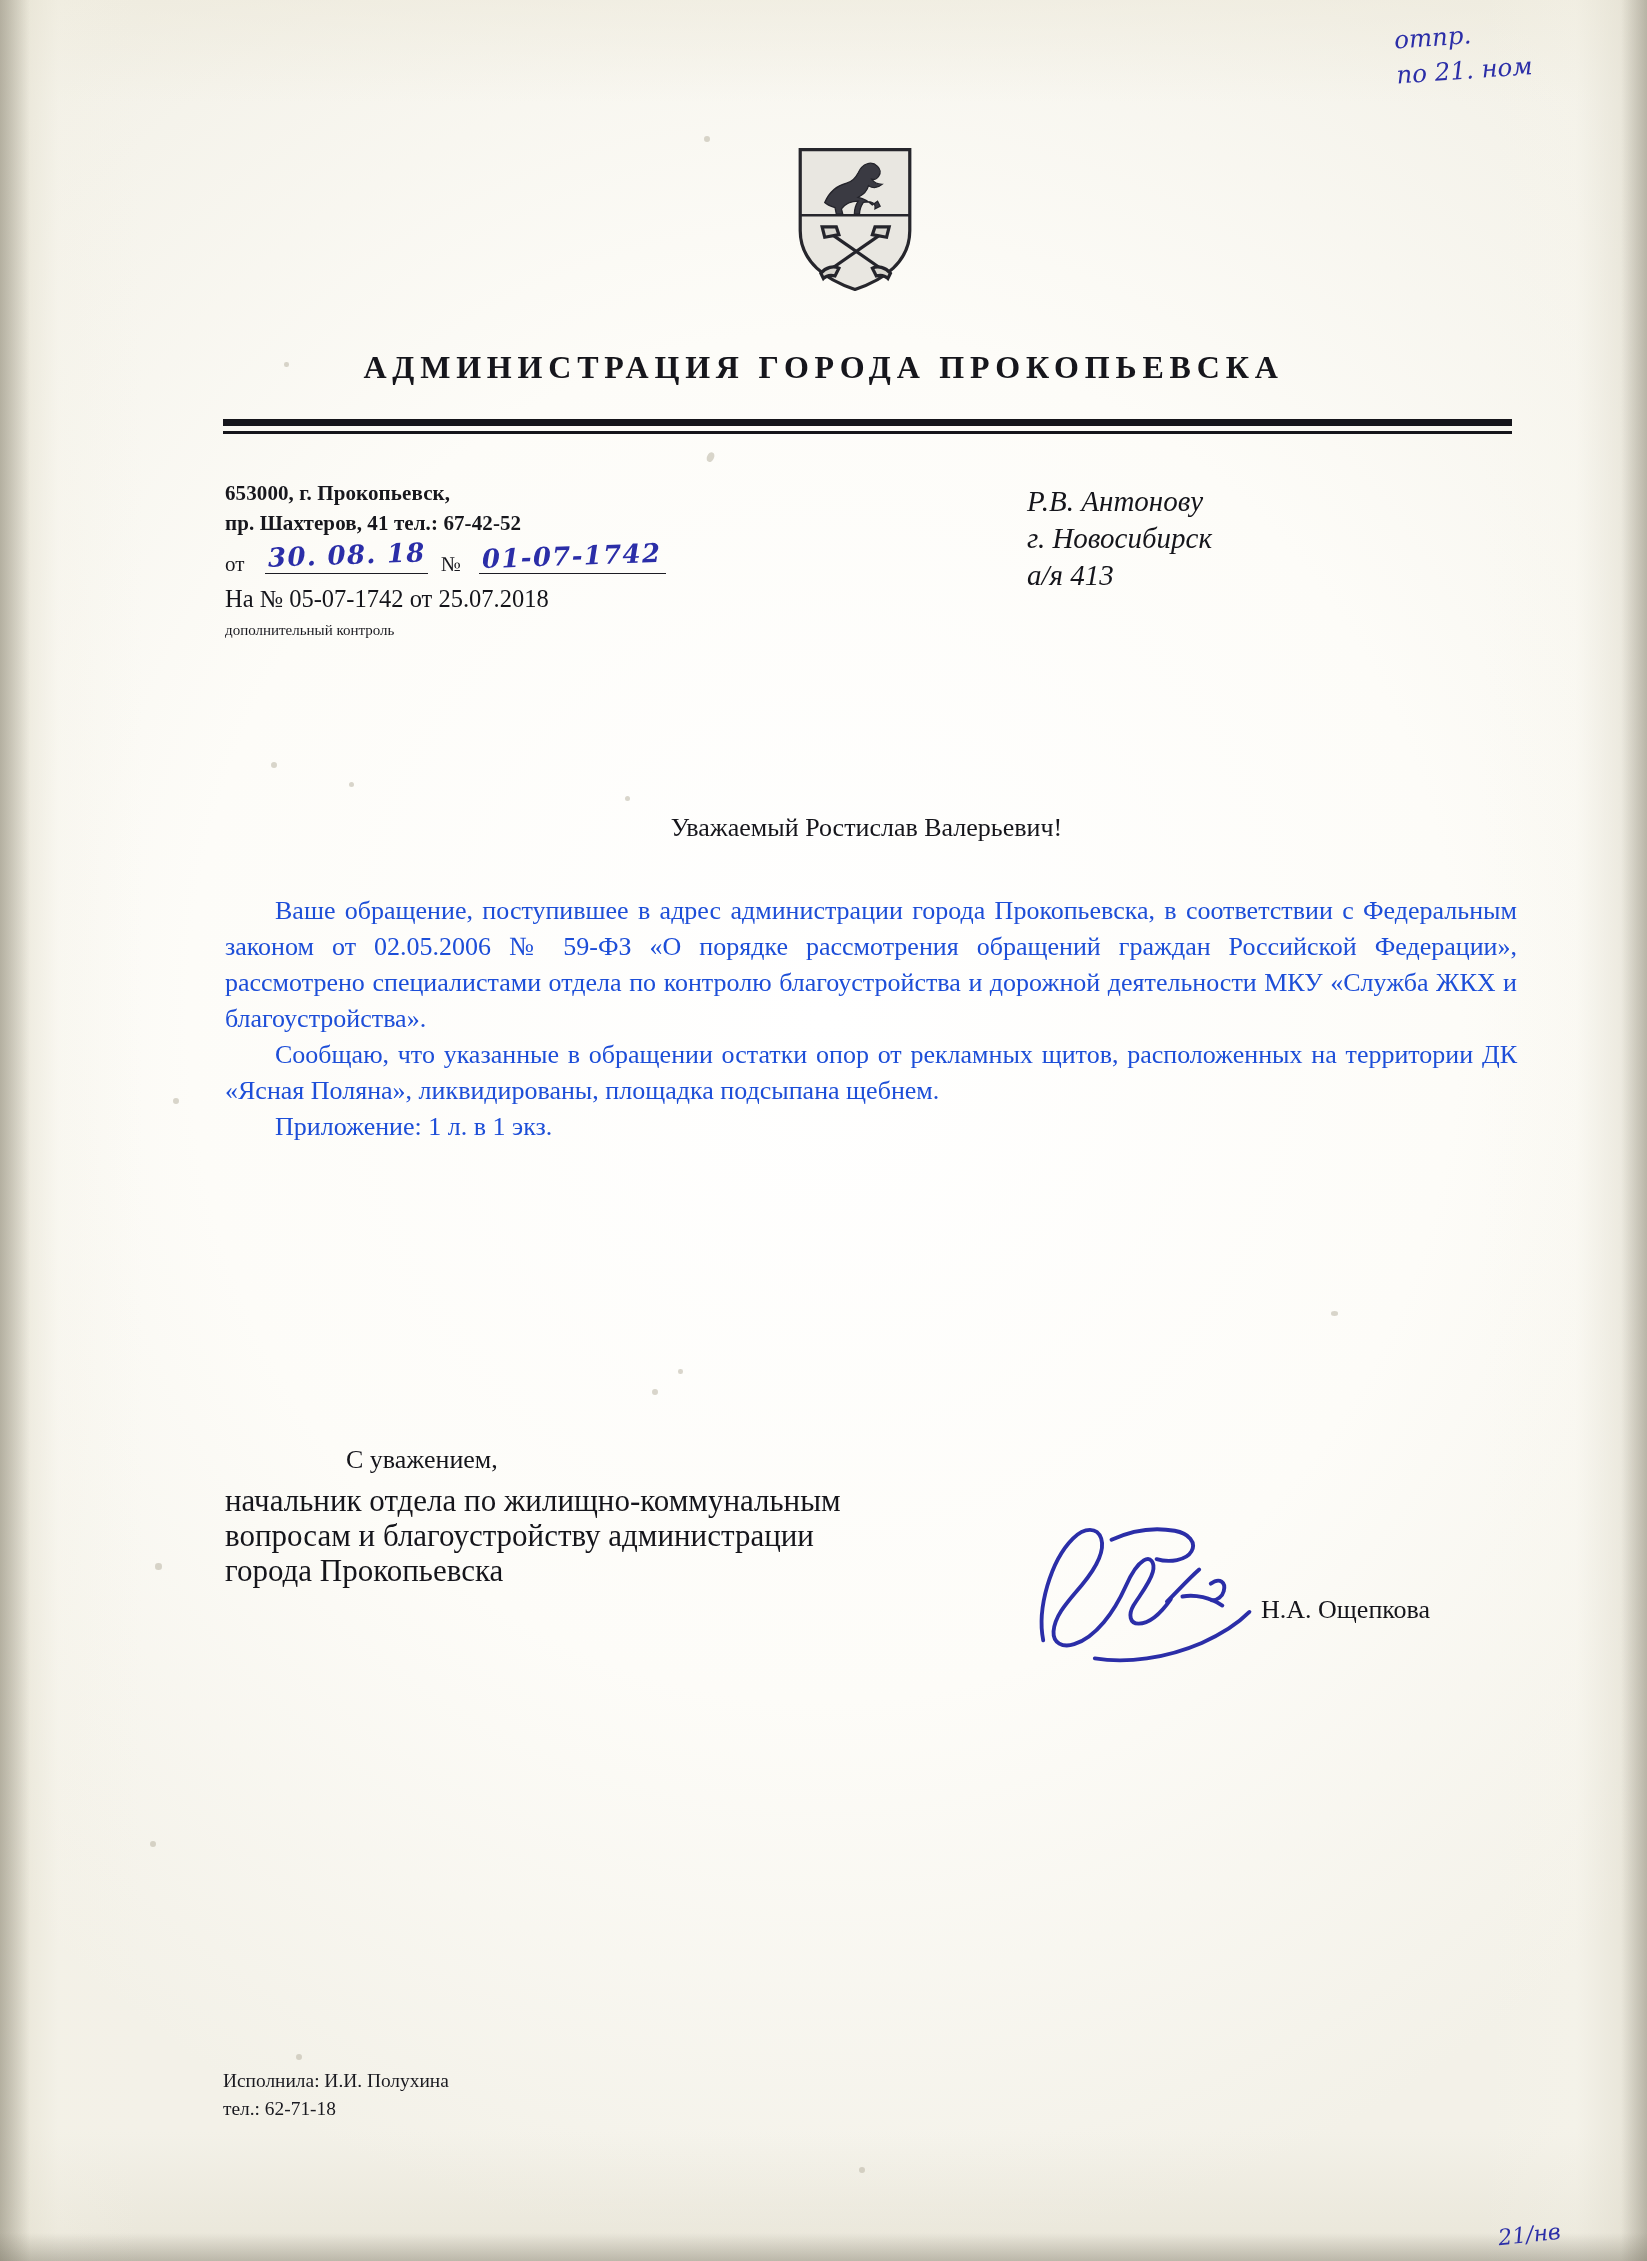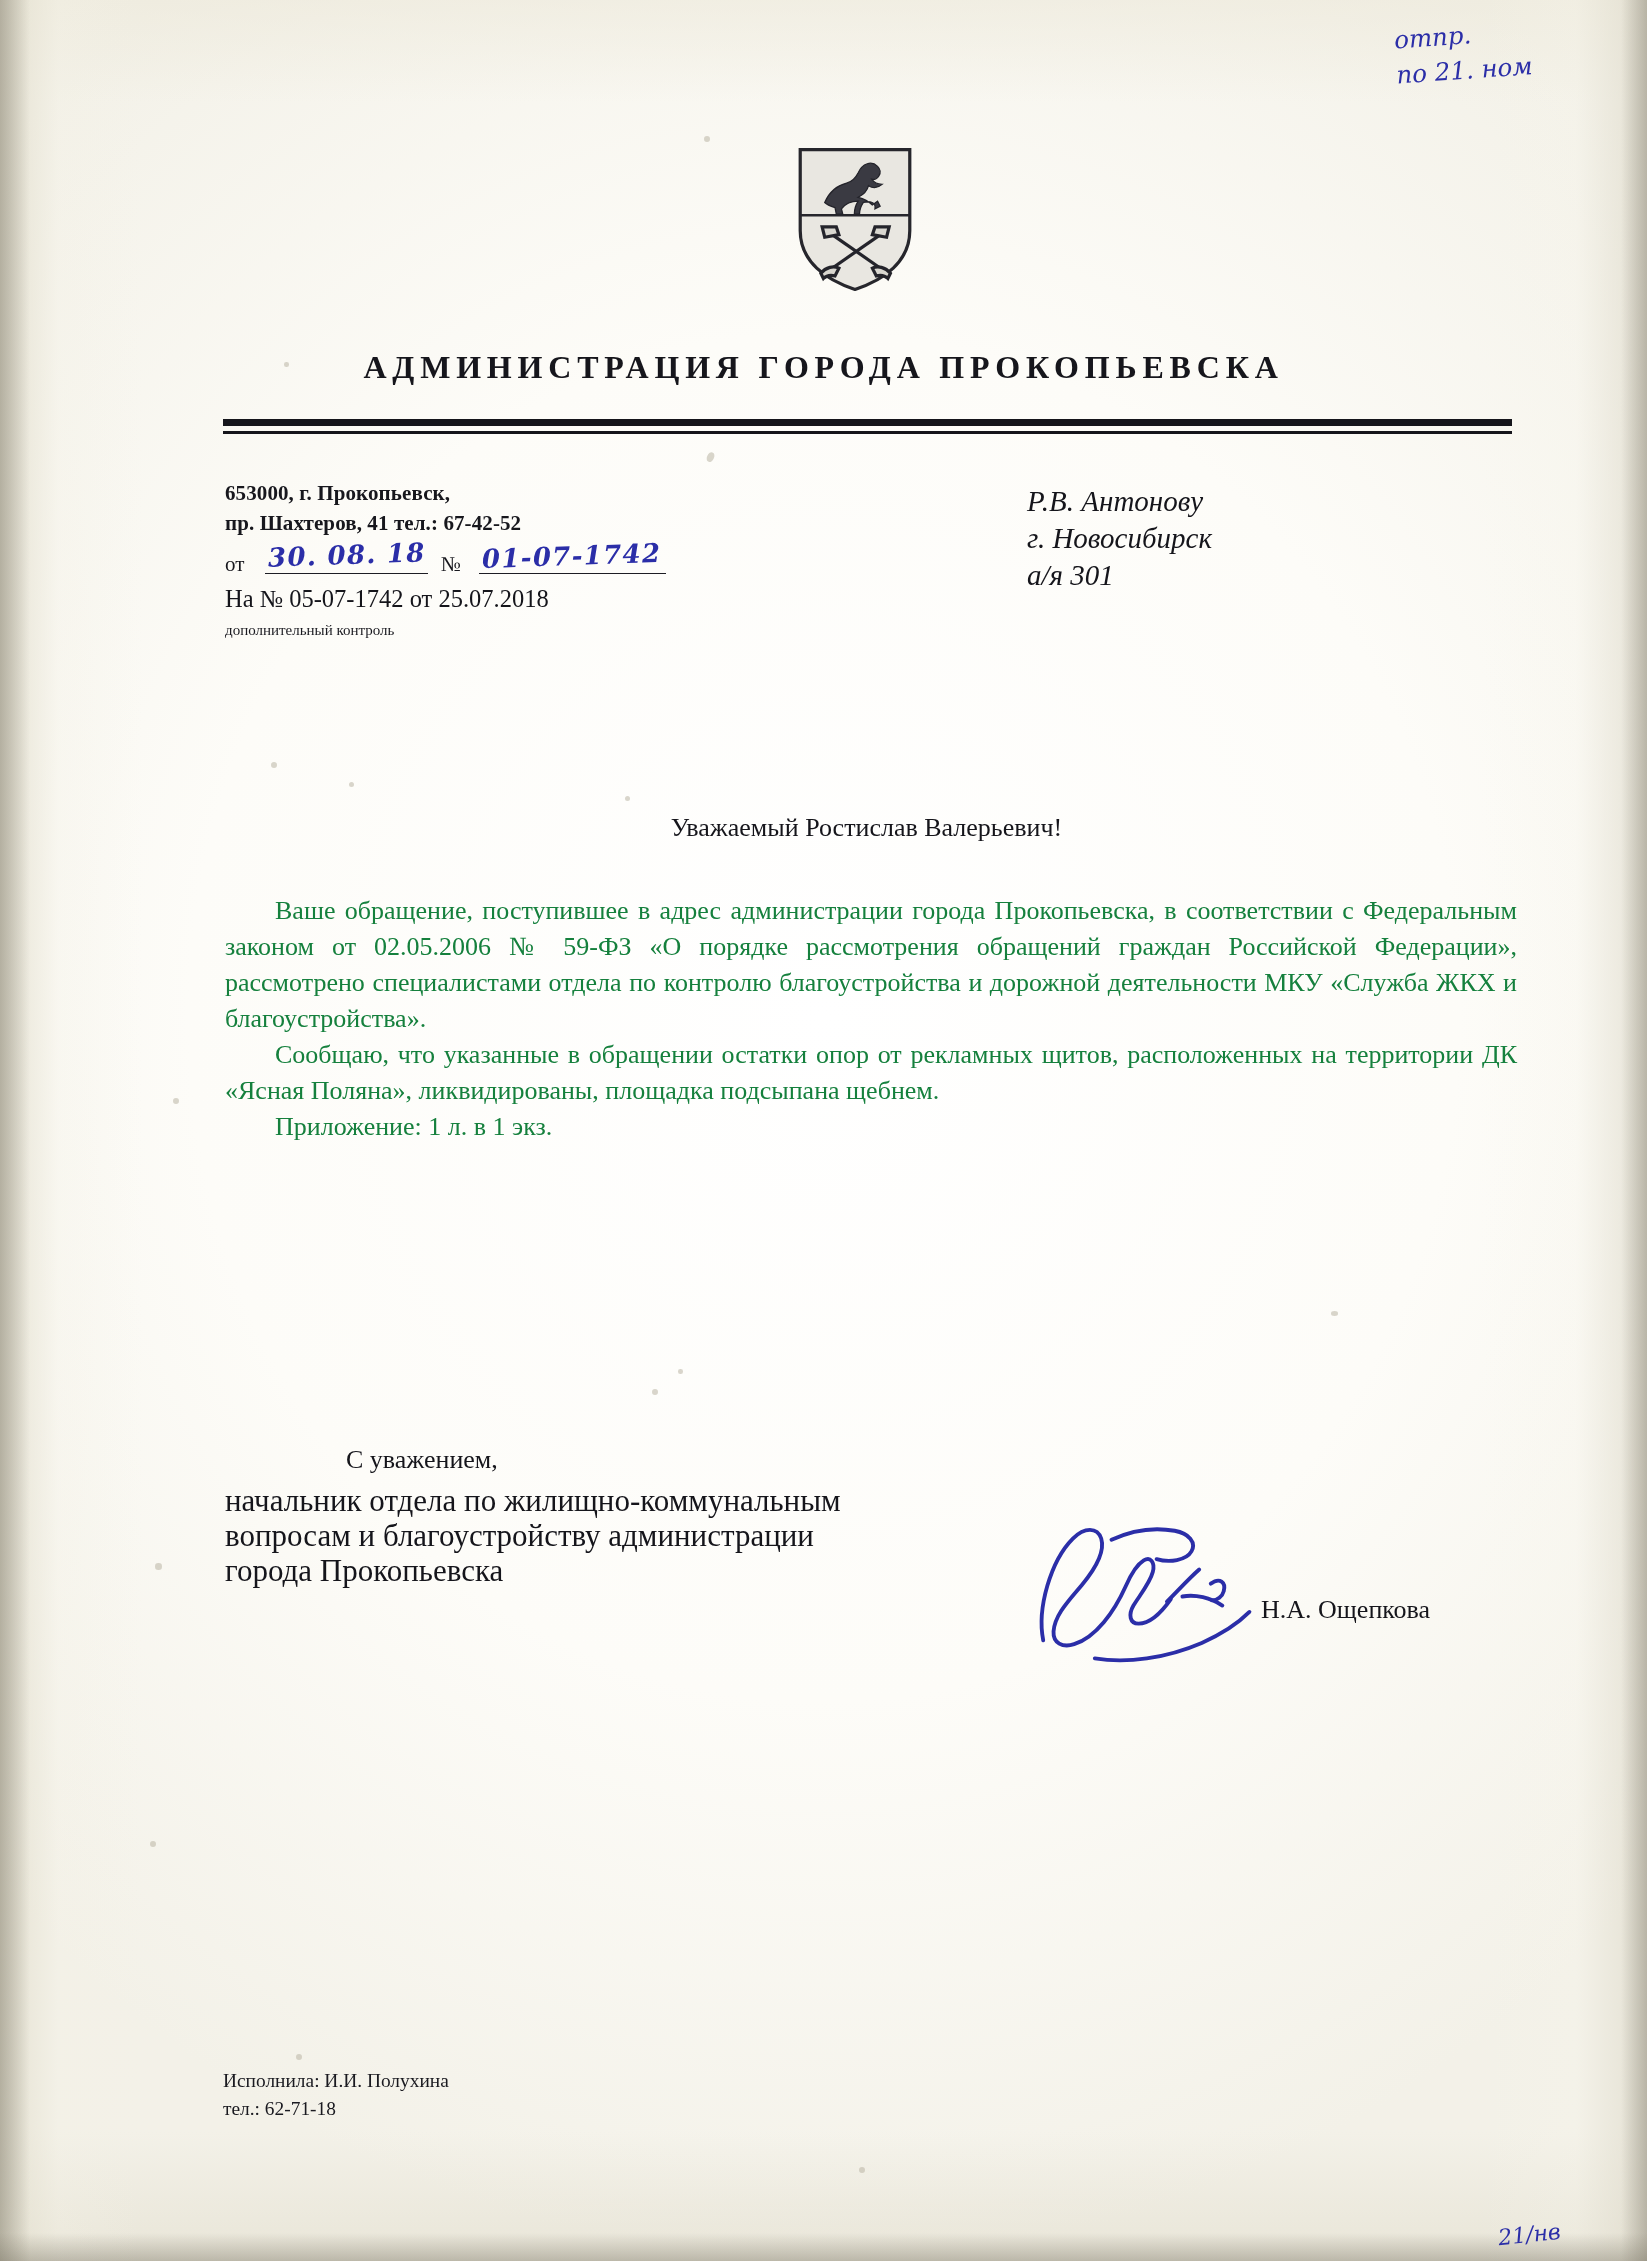"а/я 301" div { text: 301 -> 413 }
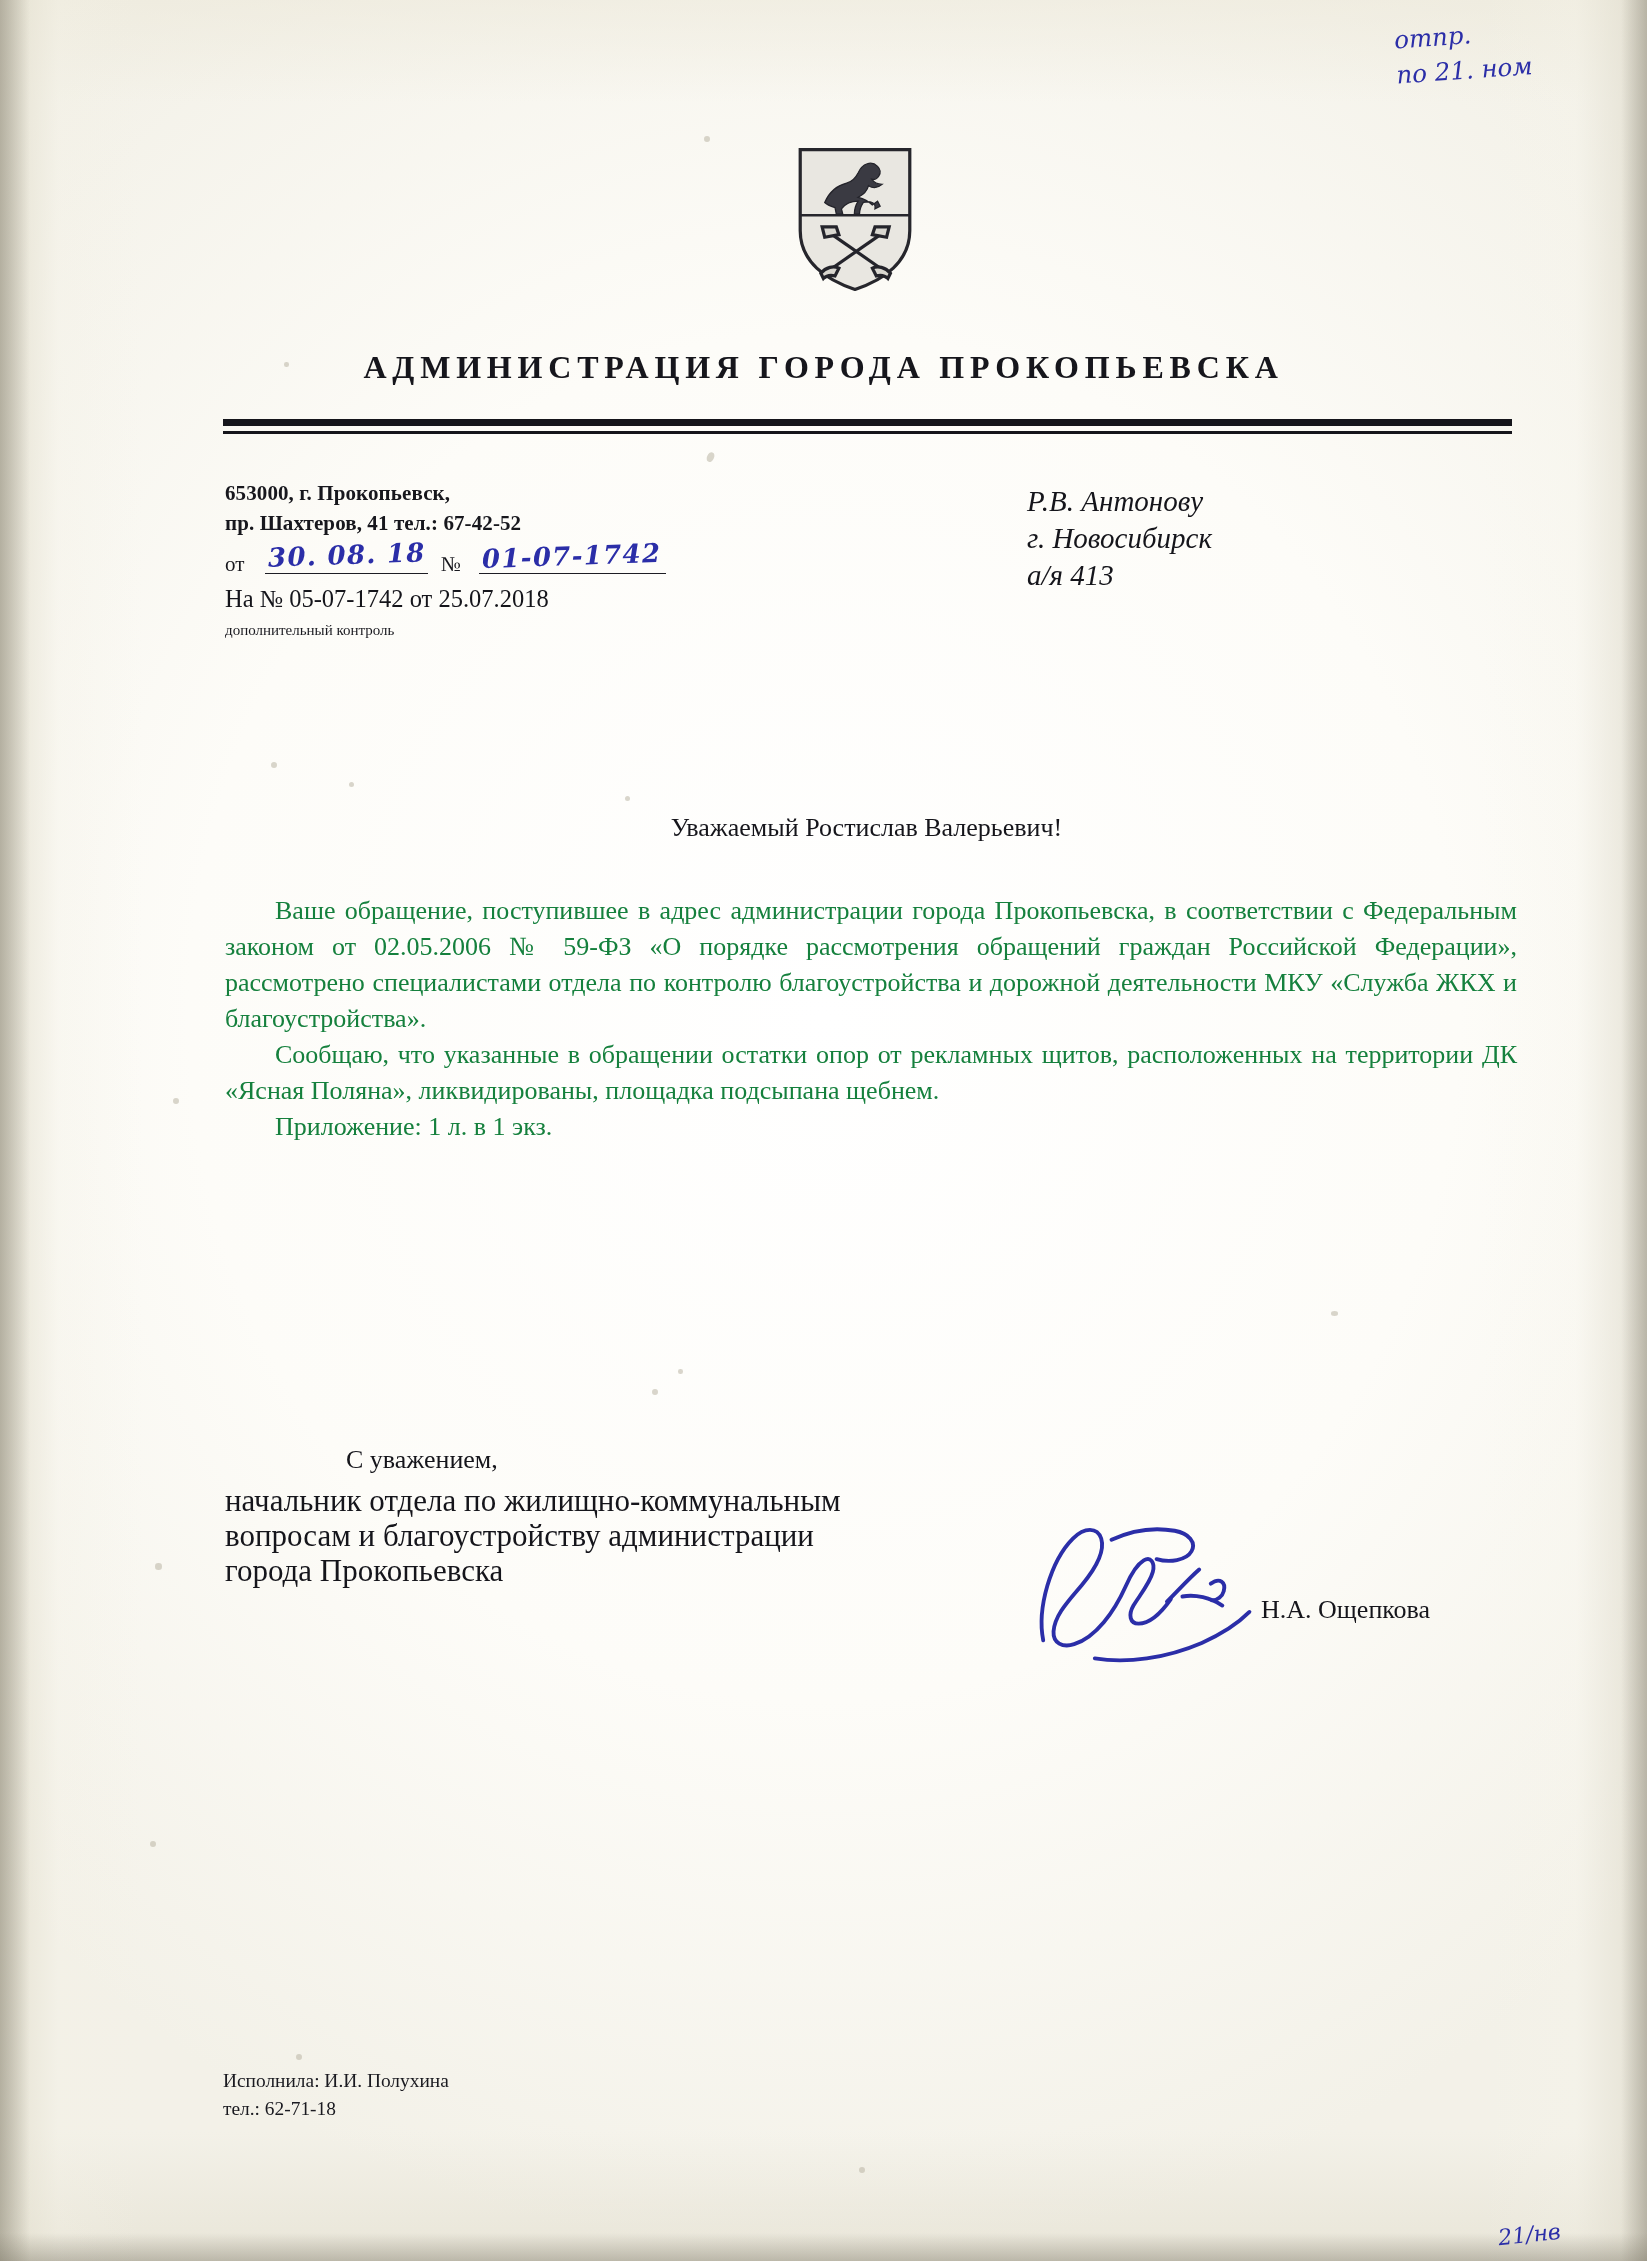"Ваше обращение, поступившее в адрес" .body { color: #15803d -> #1d4ed8 }
